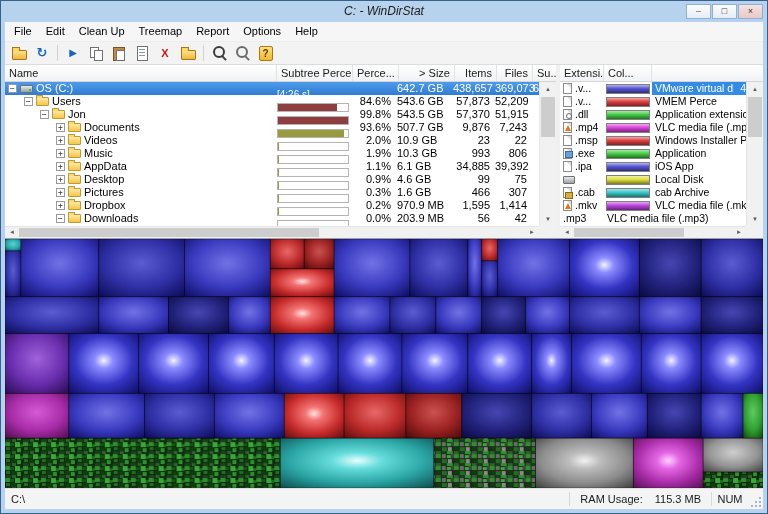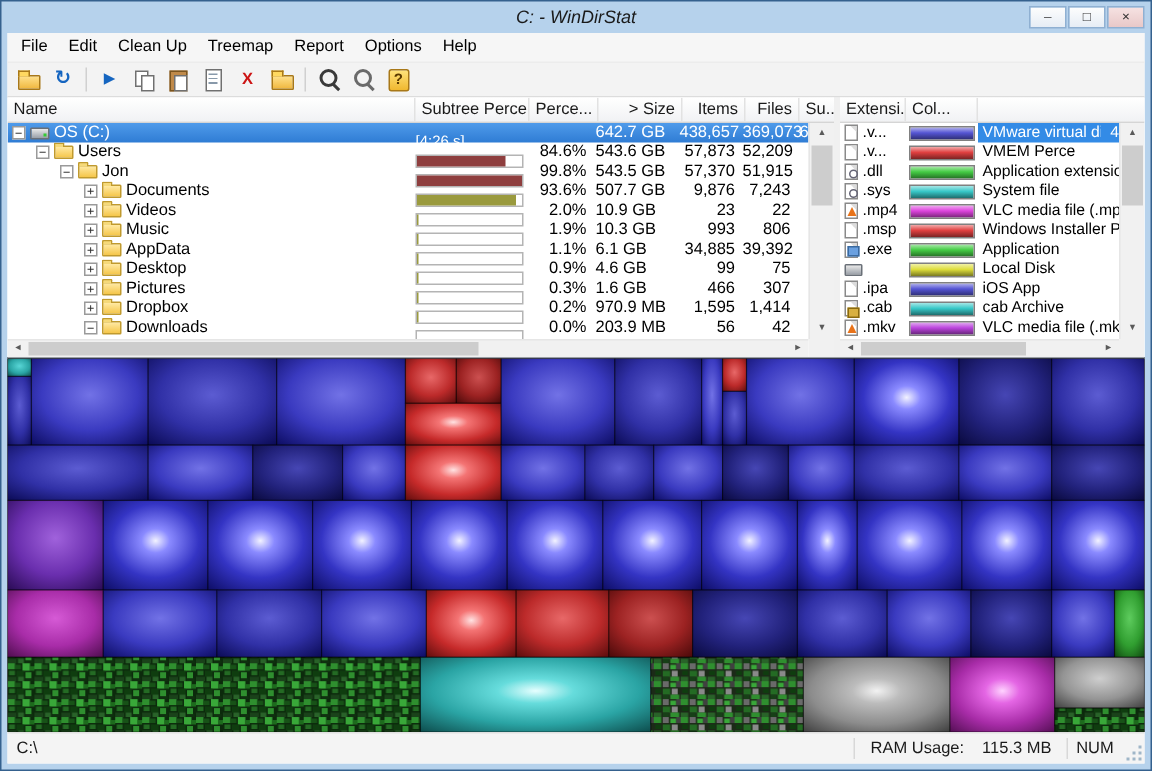".sys" div.ext-row { html: <div> <div> <span></span> <span>.sys</span> </div> <div> <div></div> </div> <div>System file</div> </div> -> none }
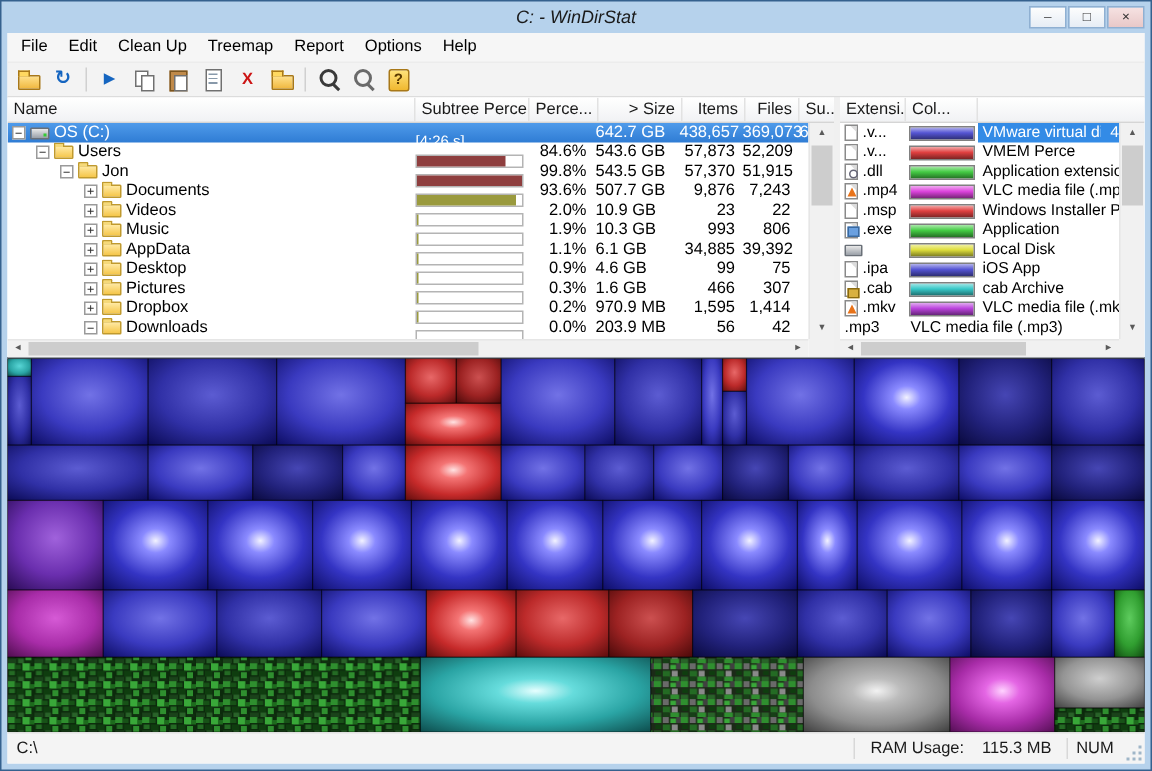"Local Disk" div.ext-row { order: before ".ipa" -> after ".ipa" }
